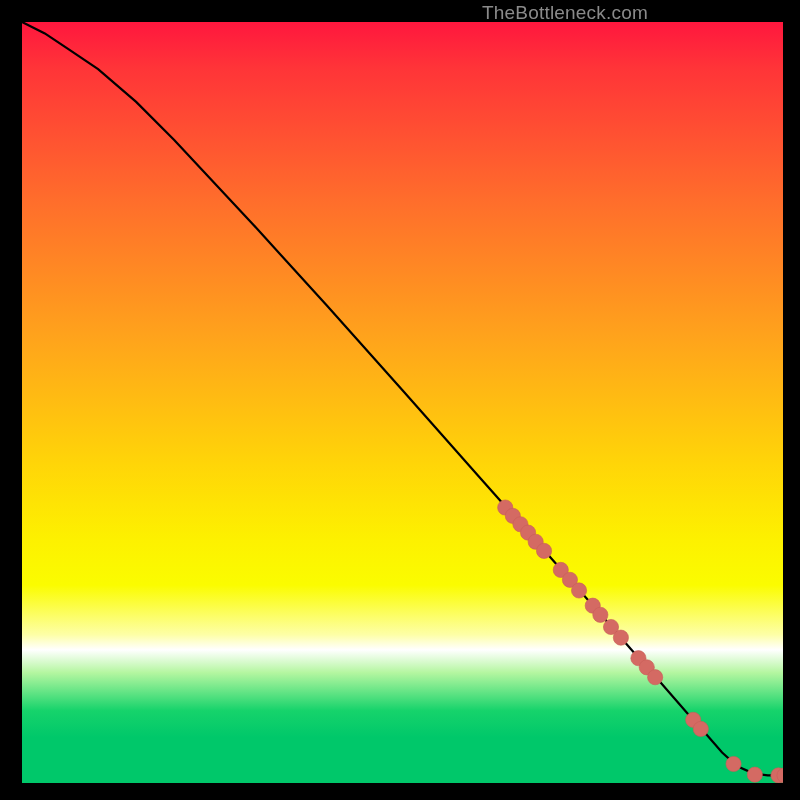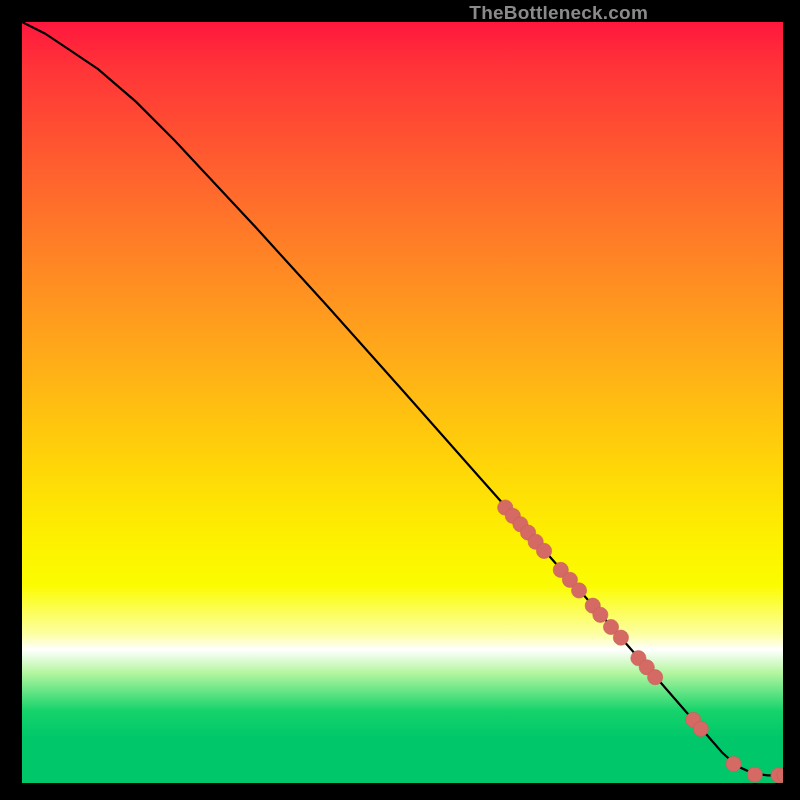"TheBottleneck.com" .stage { font-weight: bold -> none }
